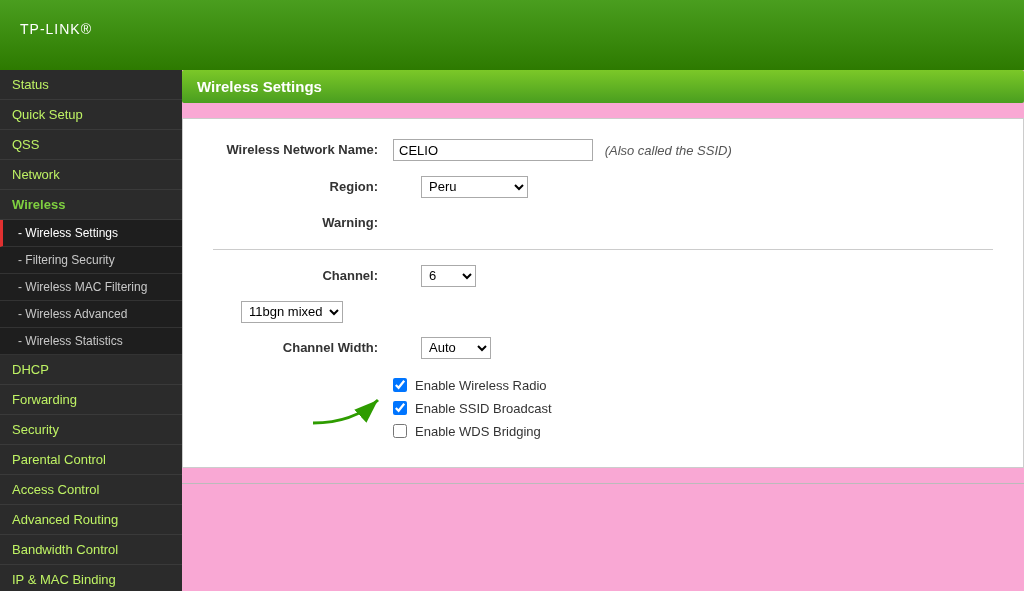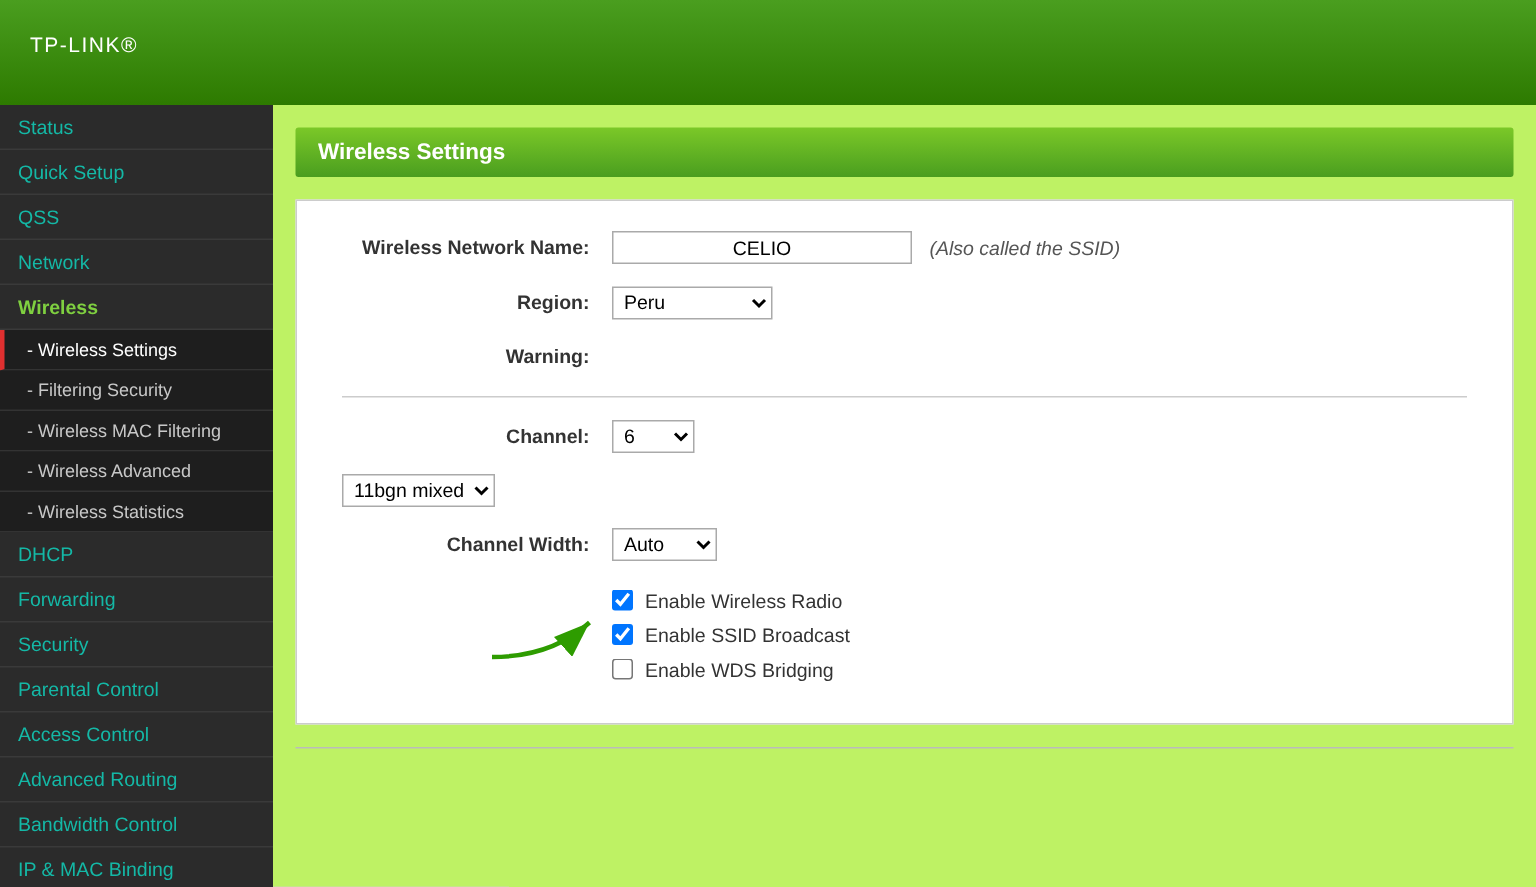"Status" .sidebar-item { color: #14b8a6 -> #bef264 }
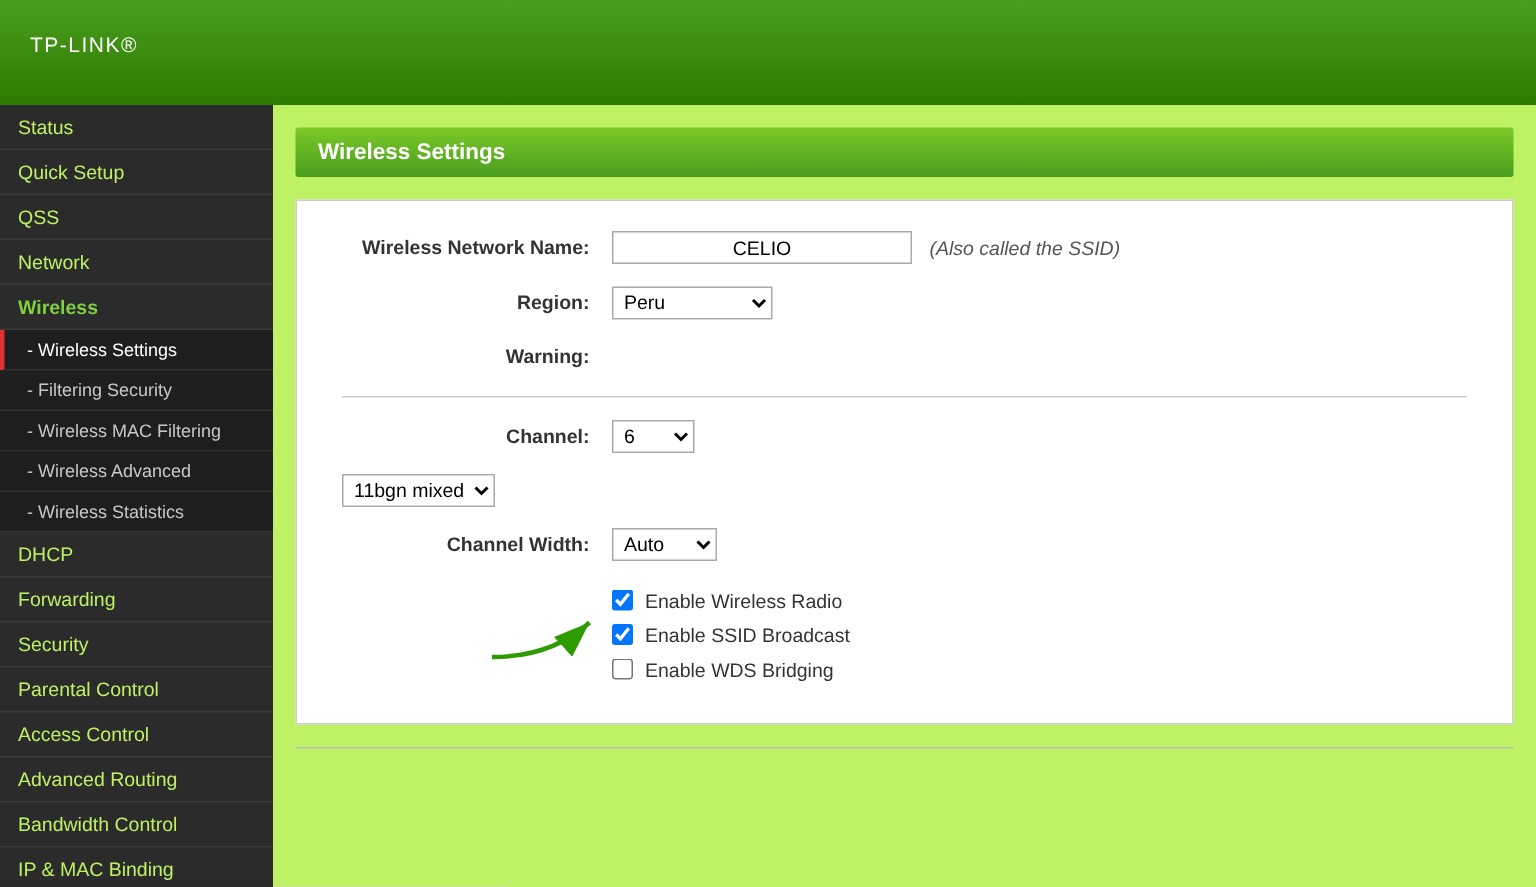"Wireless Settings" #content { background: #bef264 -> #f9a8d4; padding: 15px -> none }
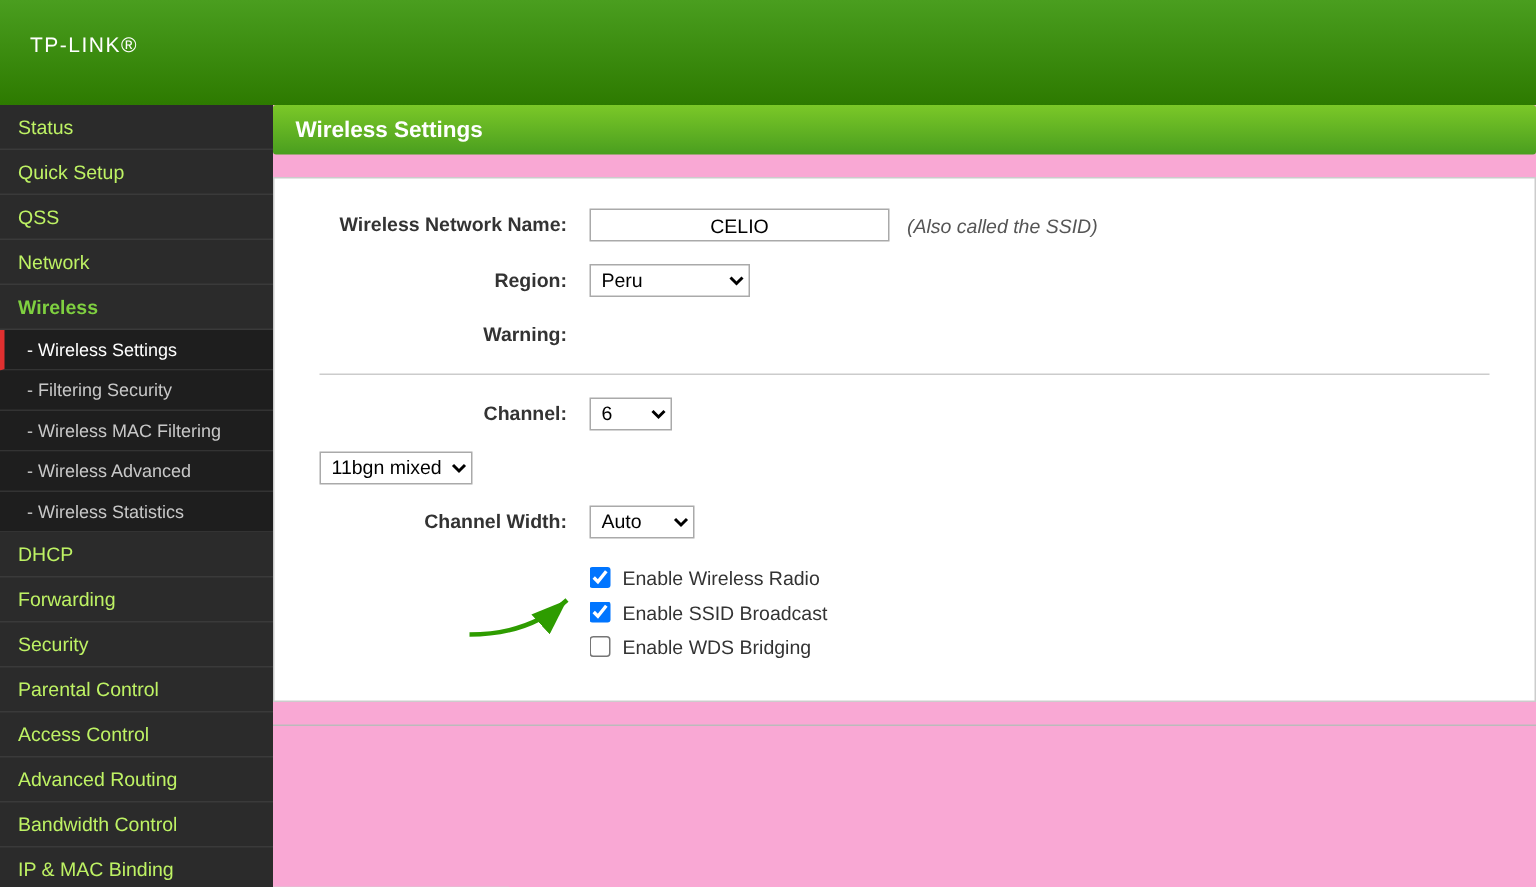"CELIO" input[type="text"] { text-align: center -> none }
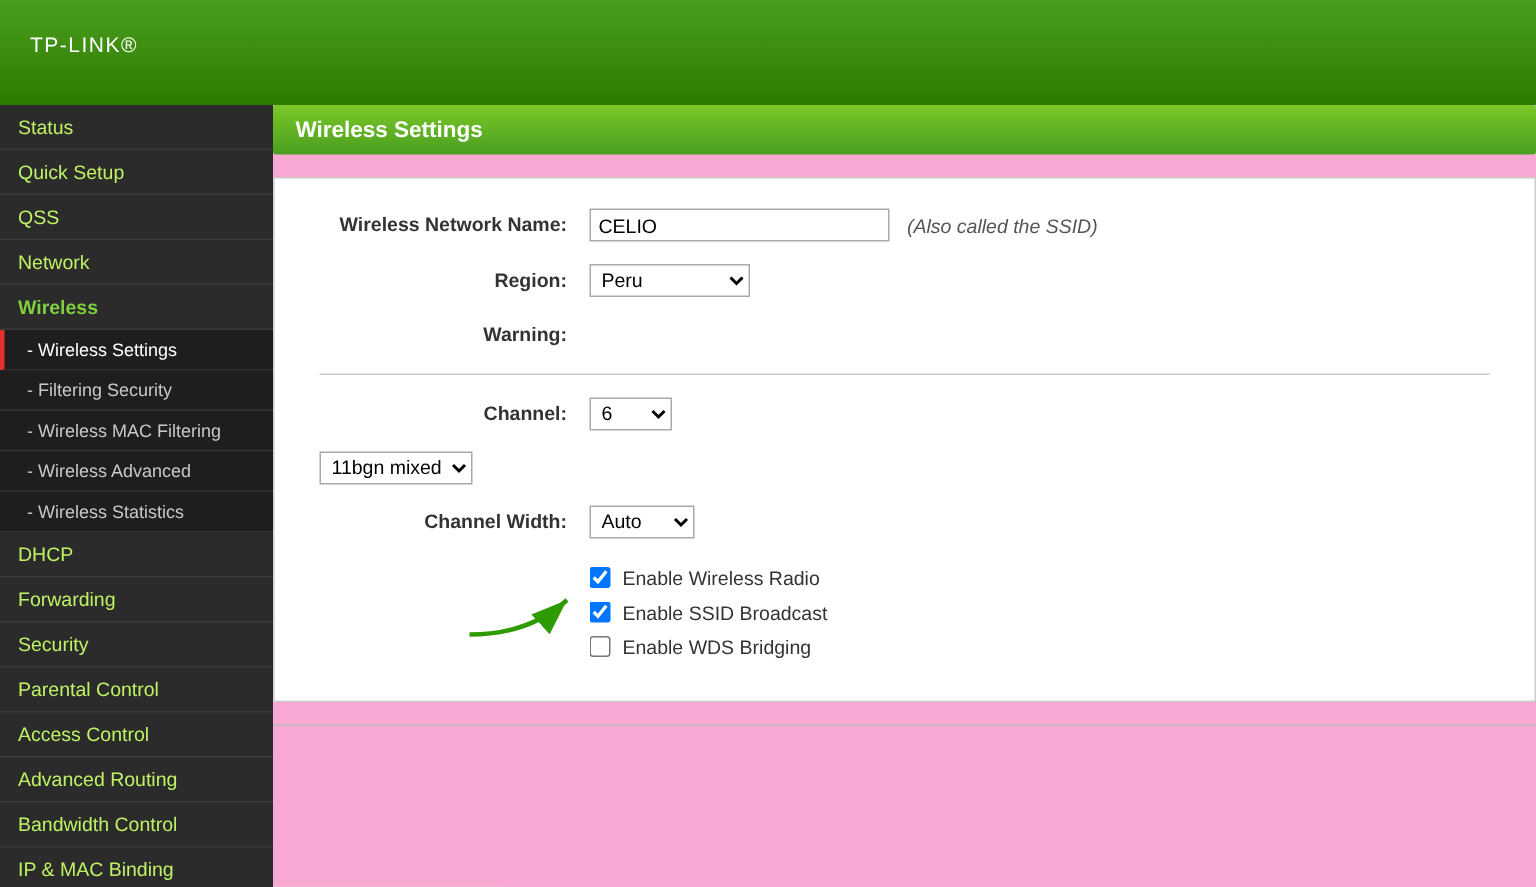"Peru" select { margin-left: none -> 28px }
